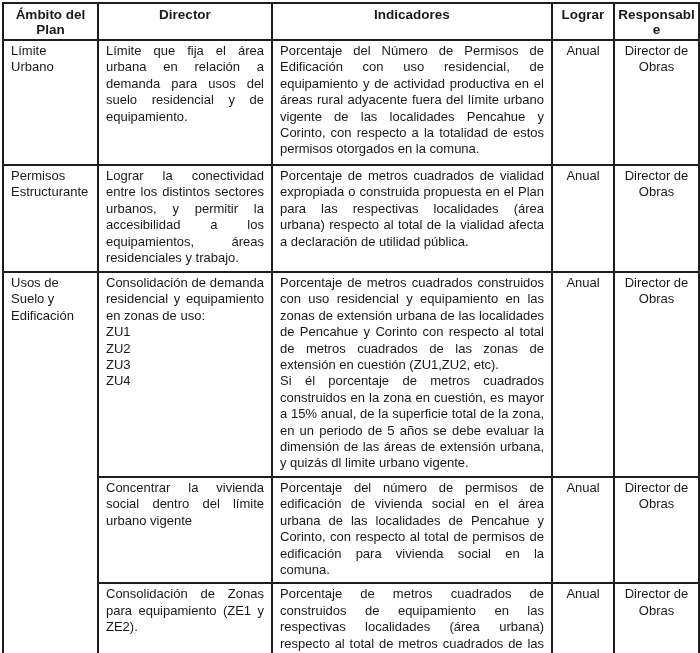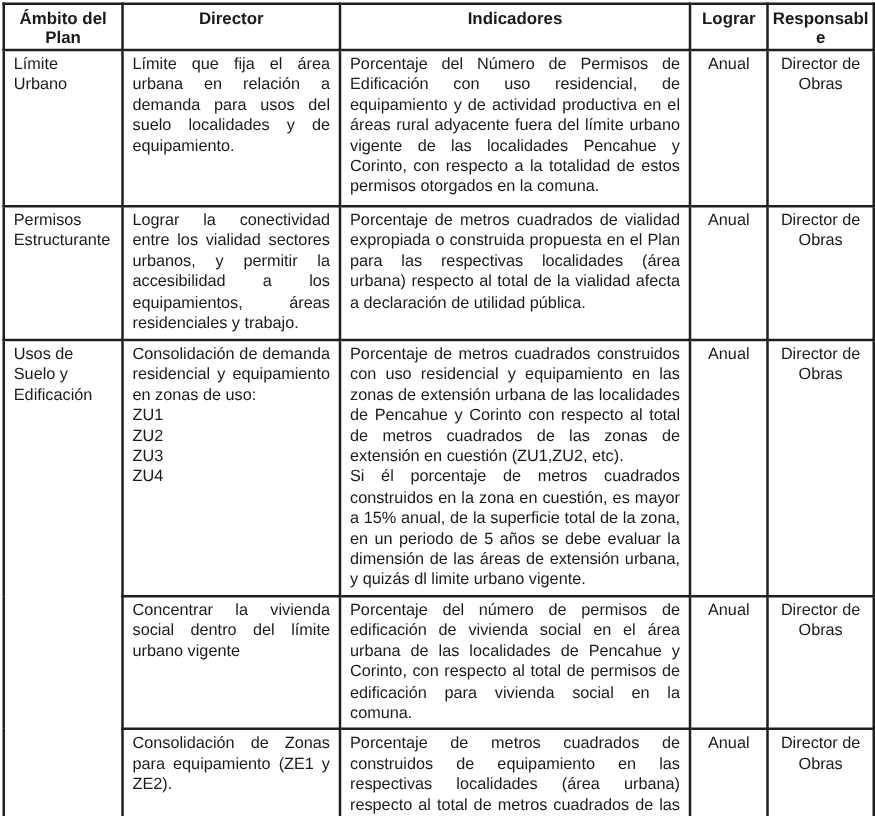"Límite que fija el área" td.cell-criterio { text: localidades -> residencial }
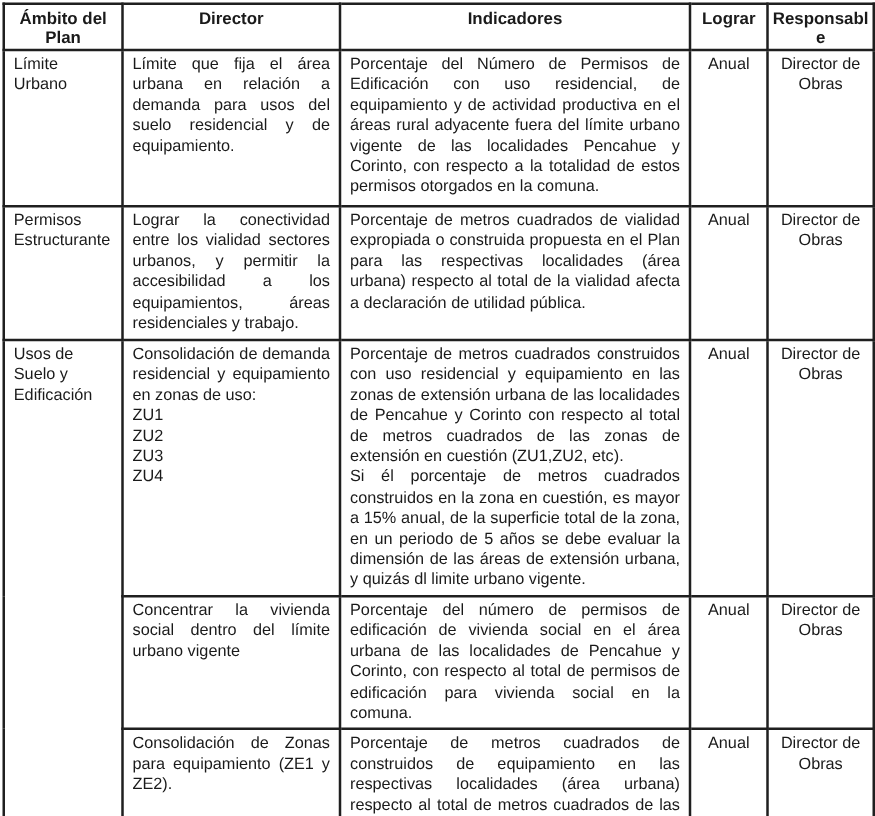"Lograr la conectividad entre los" td.cell-criterio { text: vialidad -> distintos }
